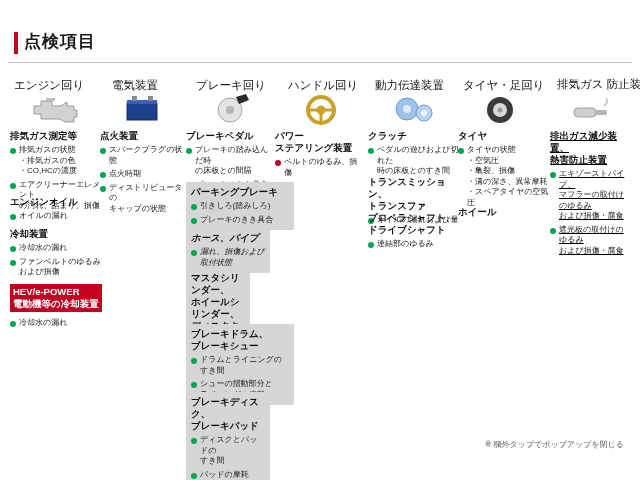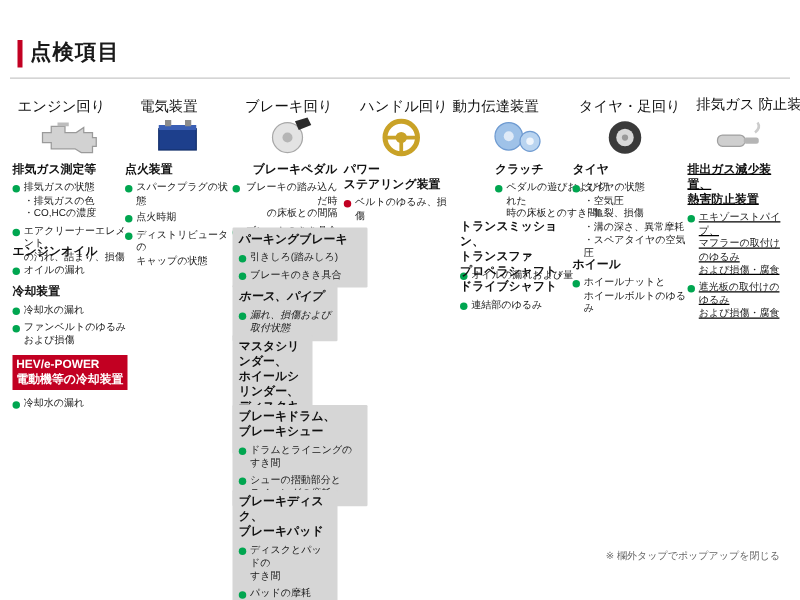"動力伝達装置" div.col-head { left: 362px -> 375px }
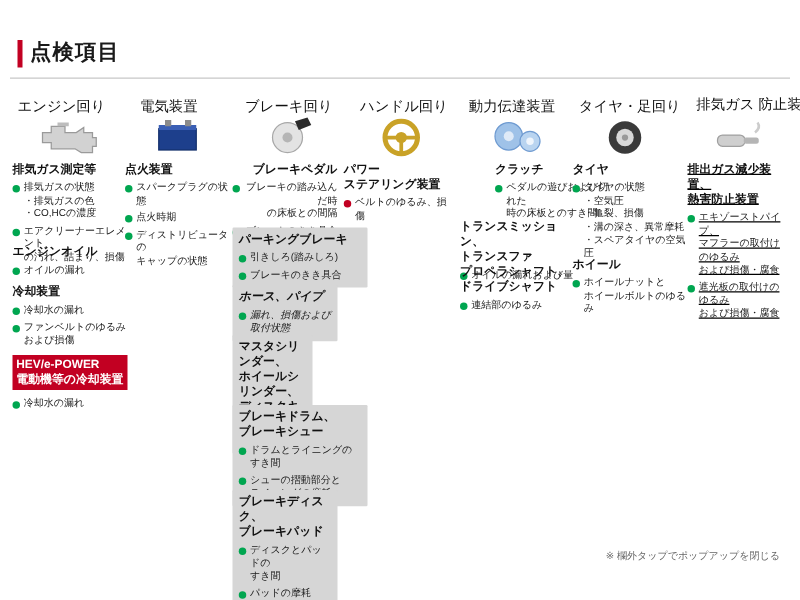"ブレーキペダル" div.sec { text-align: right -> none }
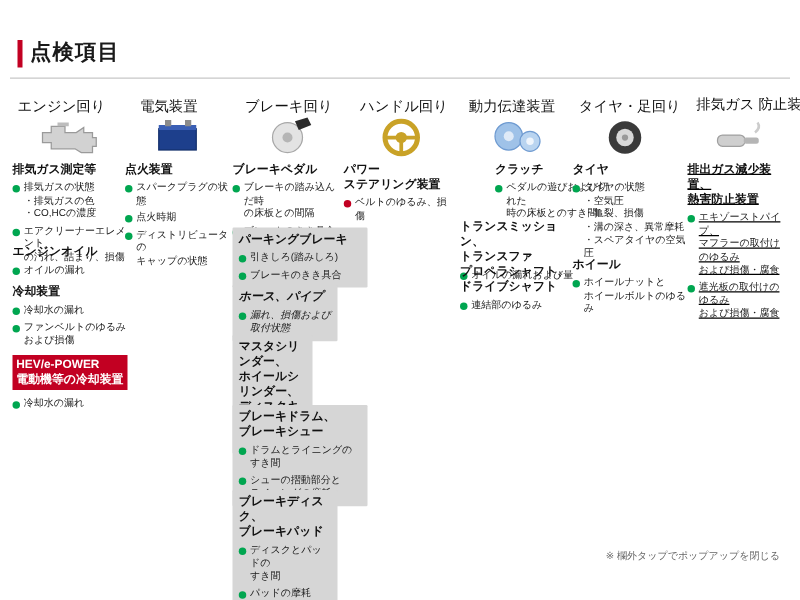"クラッチ" div.sec { margin-left: 28px -> none }
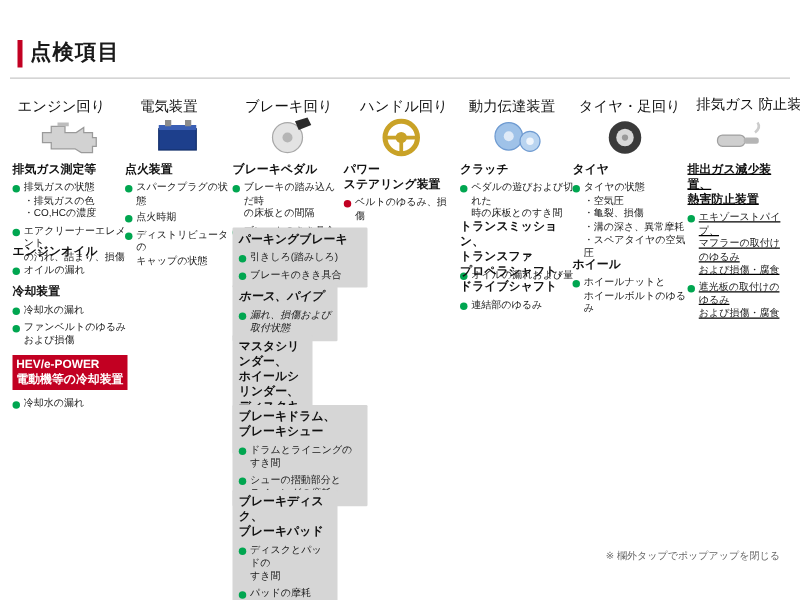"ホイールナットと" div.item { html: <div>ホイールナットと ホイールボルトのゆるみ</div> -> none }
